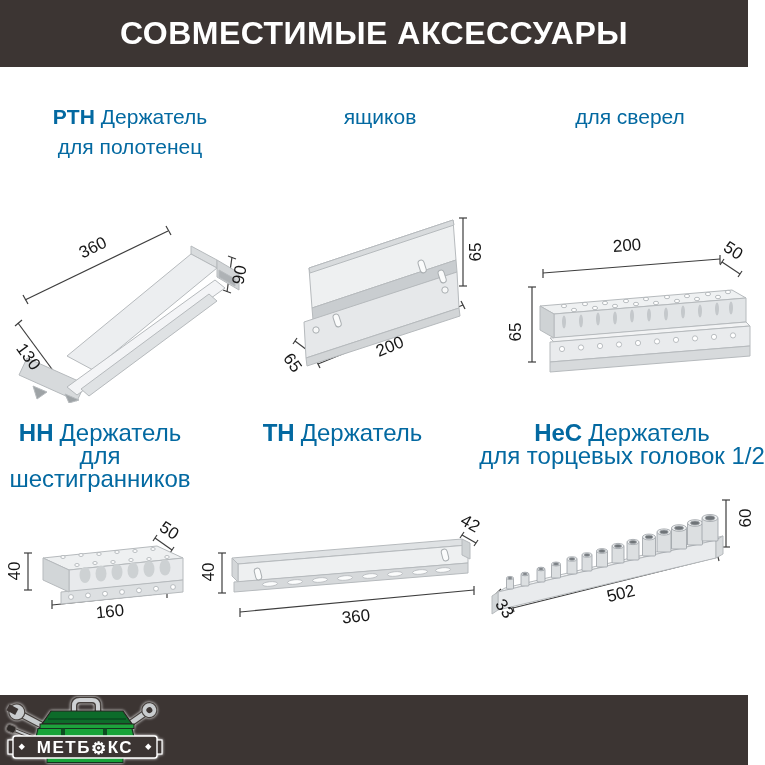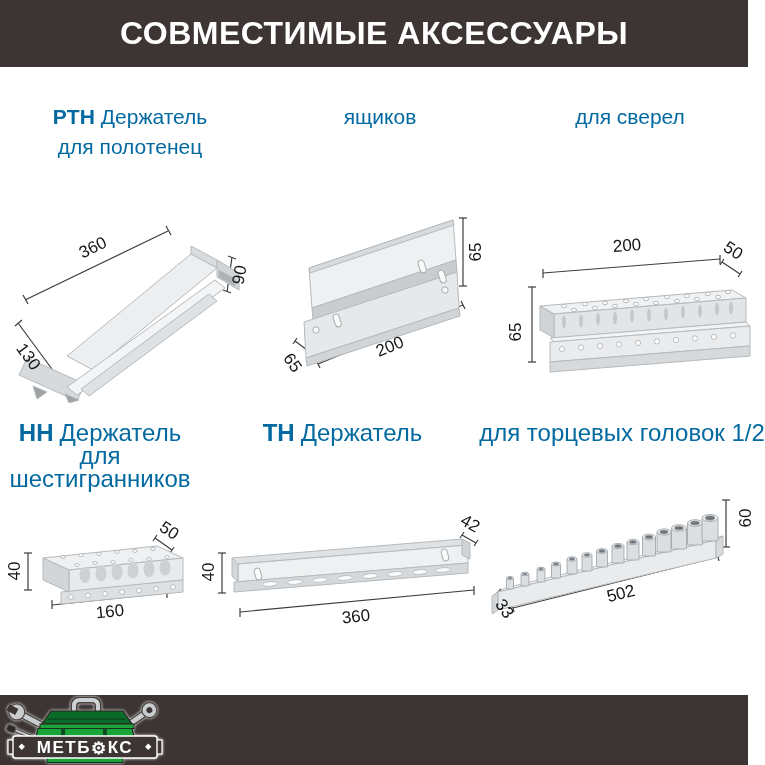"HeC Держатель" div.pl-line { html: none -> <div><span>HeC</span><span>Держатель</span></div> }
